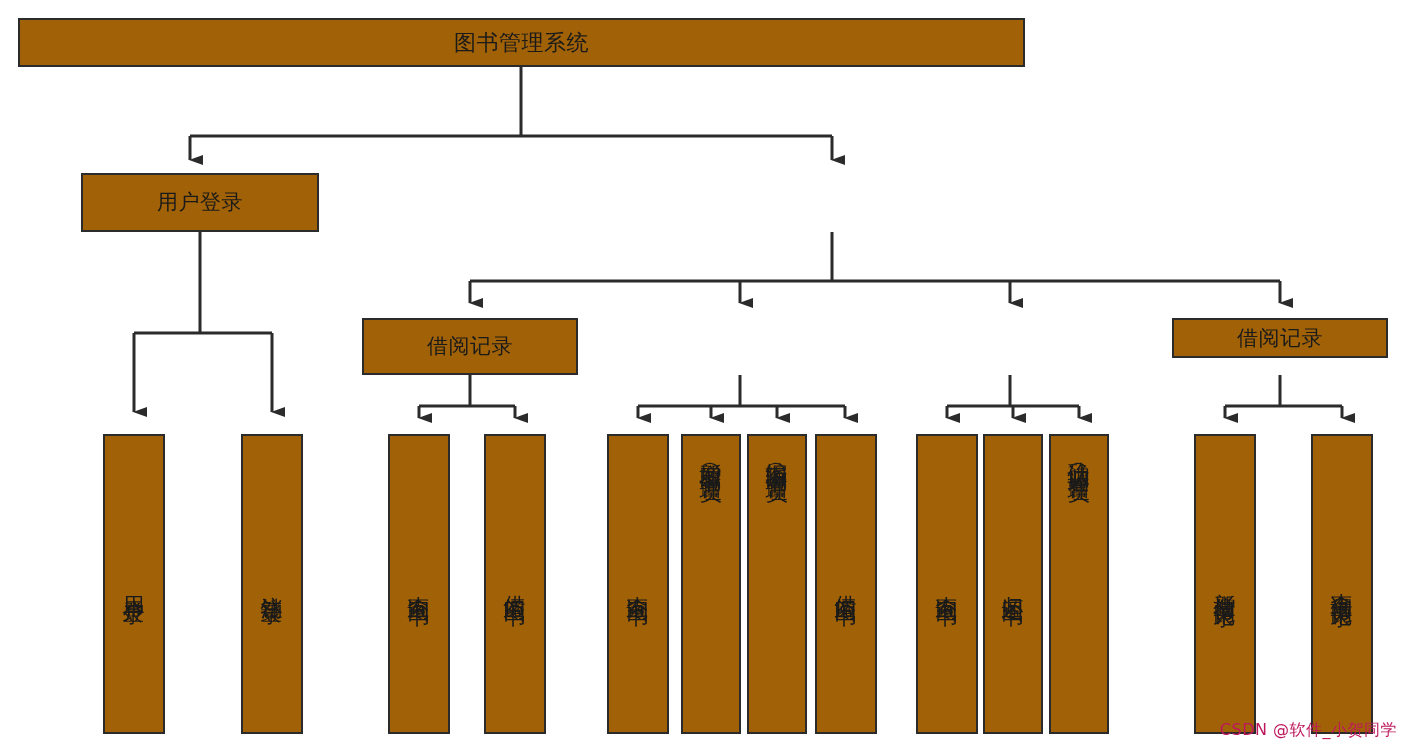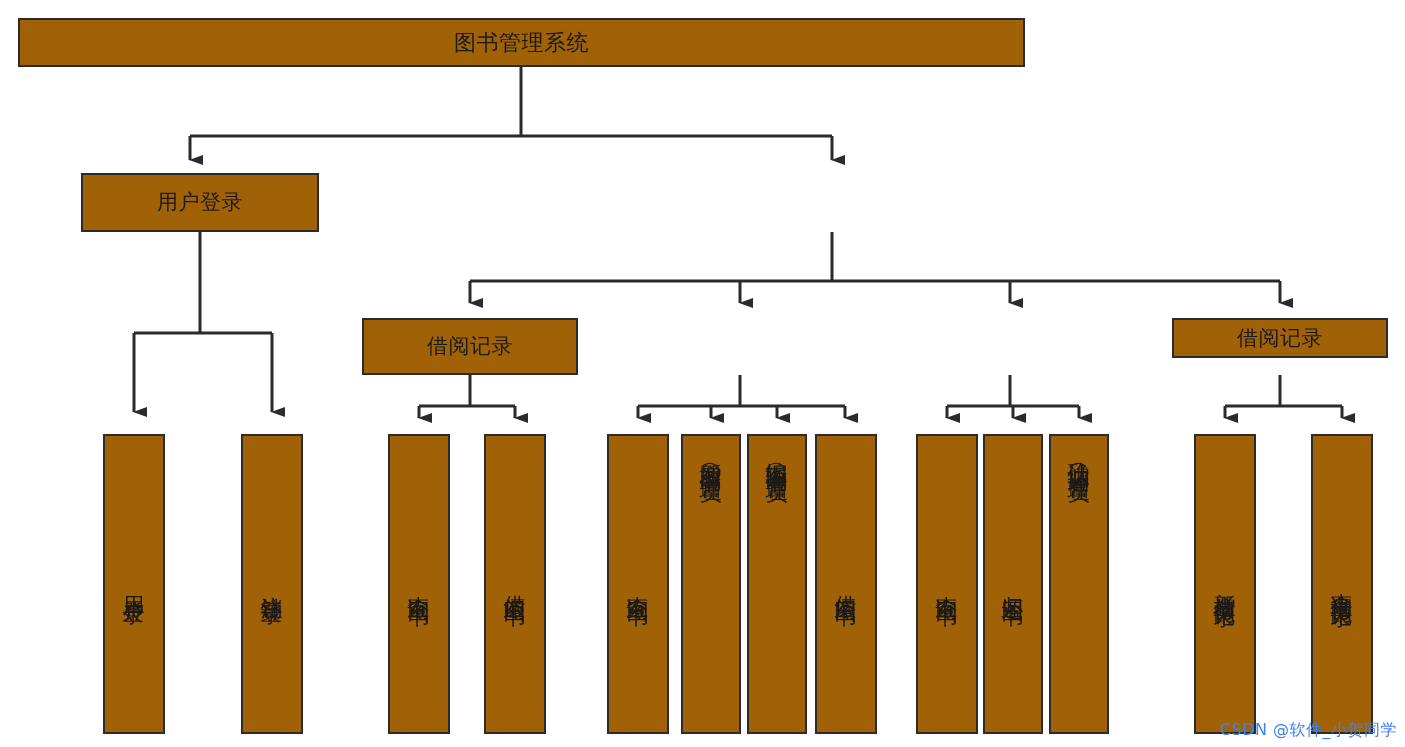"CSDN @软件_小贺同学" #watermark { color: #3b82f6 -> #be185d }
